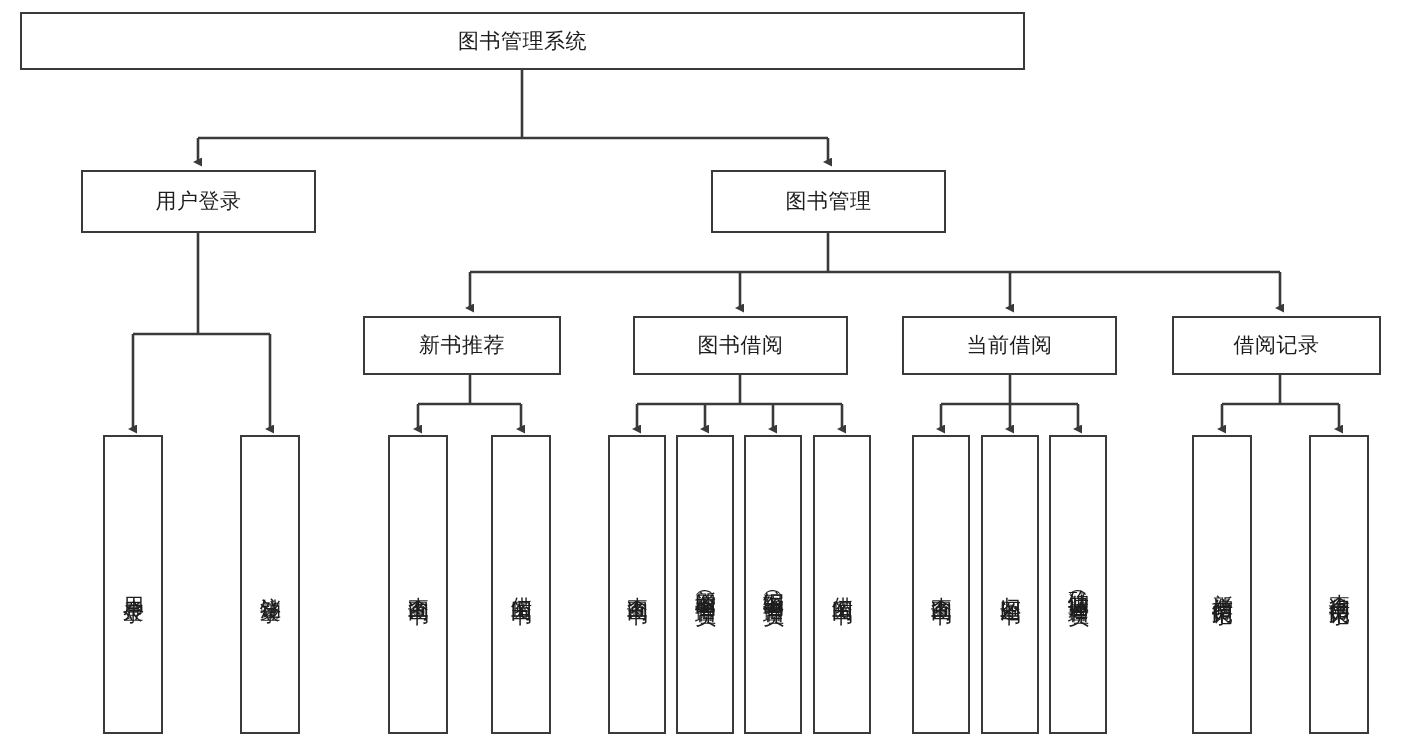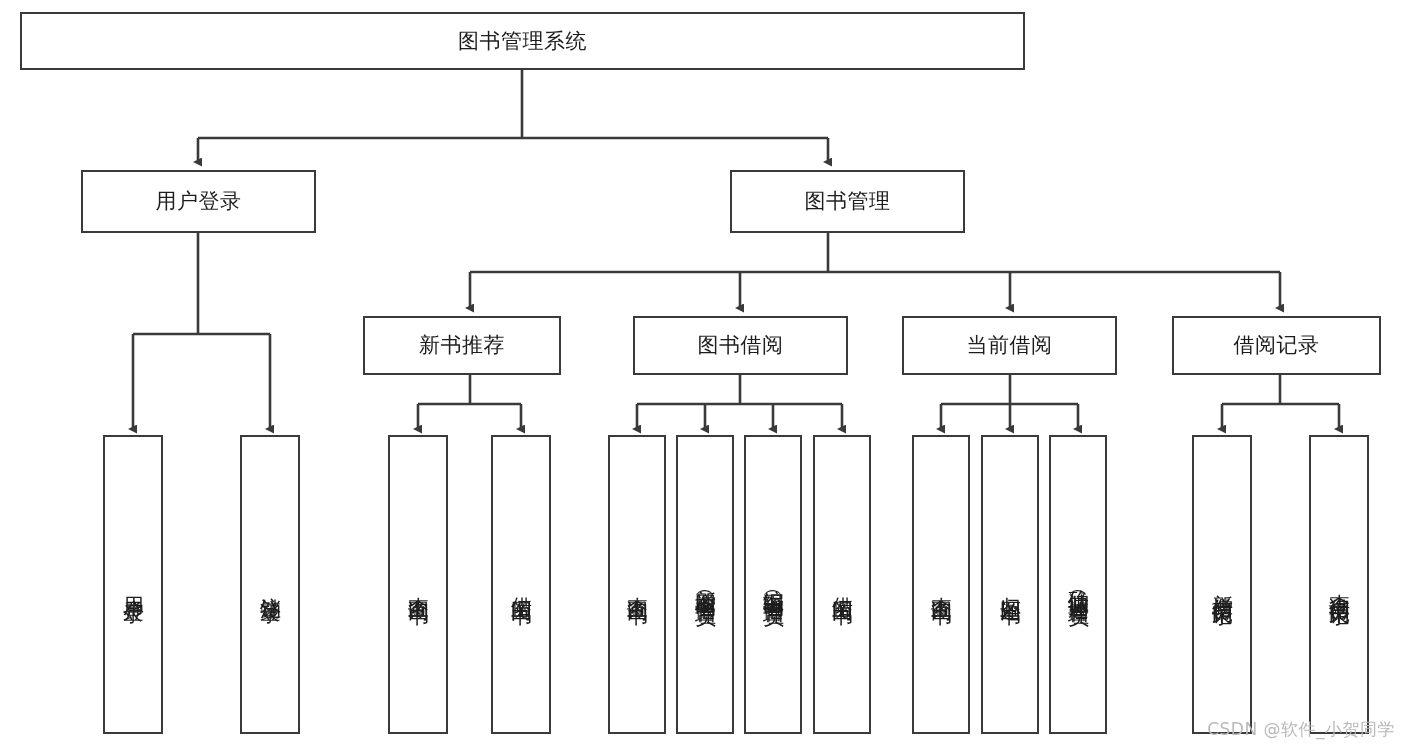"图书管理" div.node { left: 730px -> 711px }
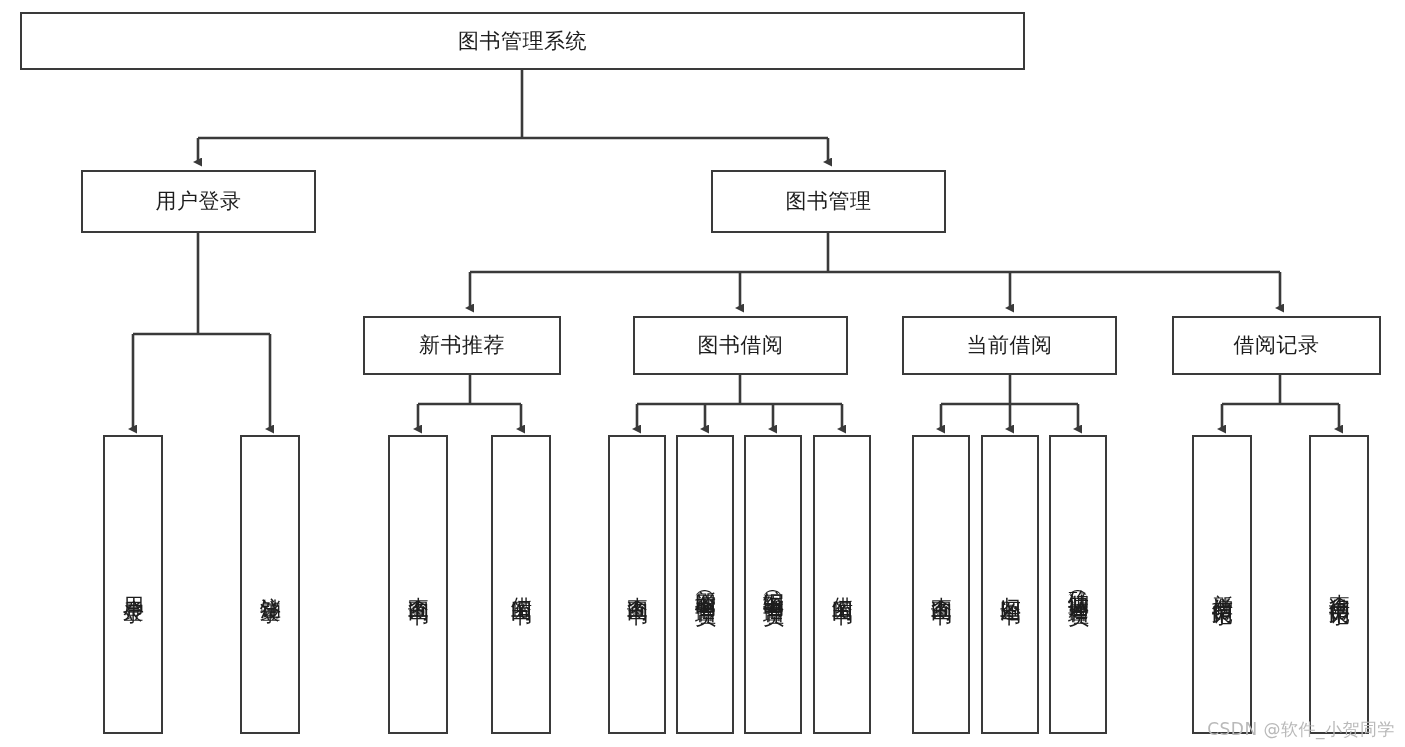"CSDN @软件_小贺同学" div { html: <div>CSDN @软件_小贺同学</div> -> none }
